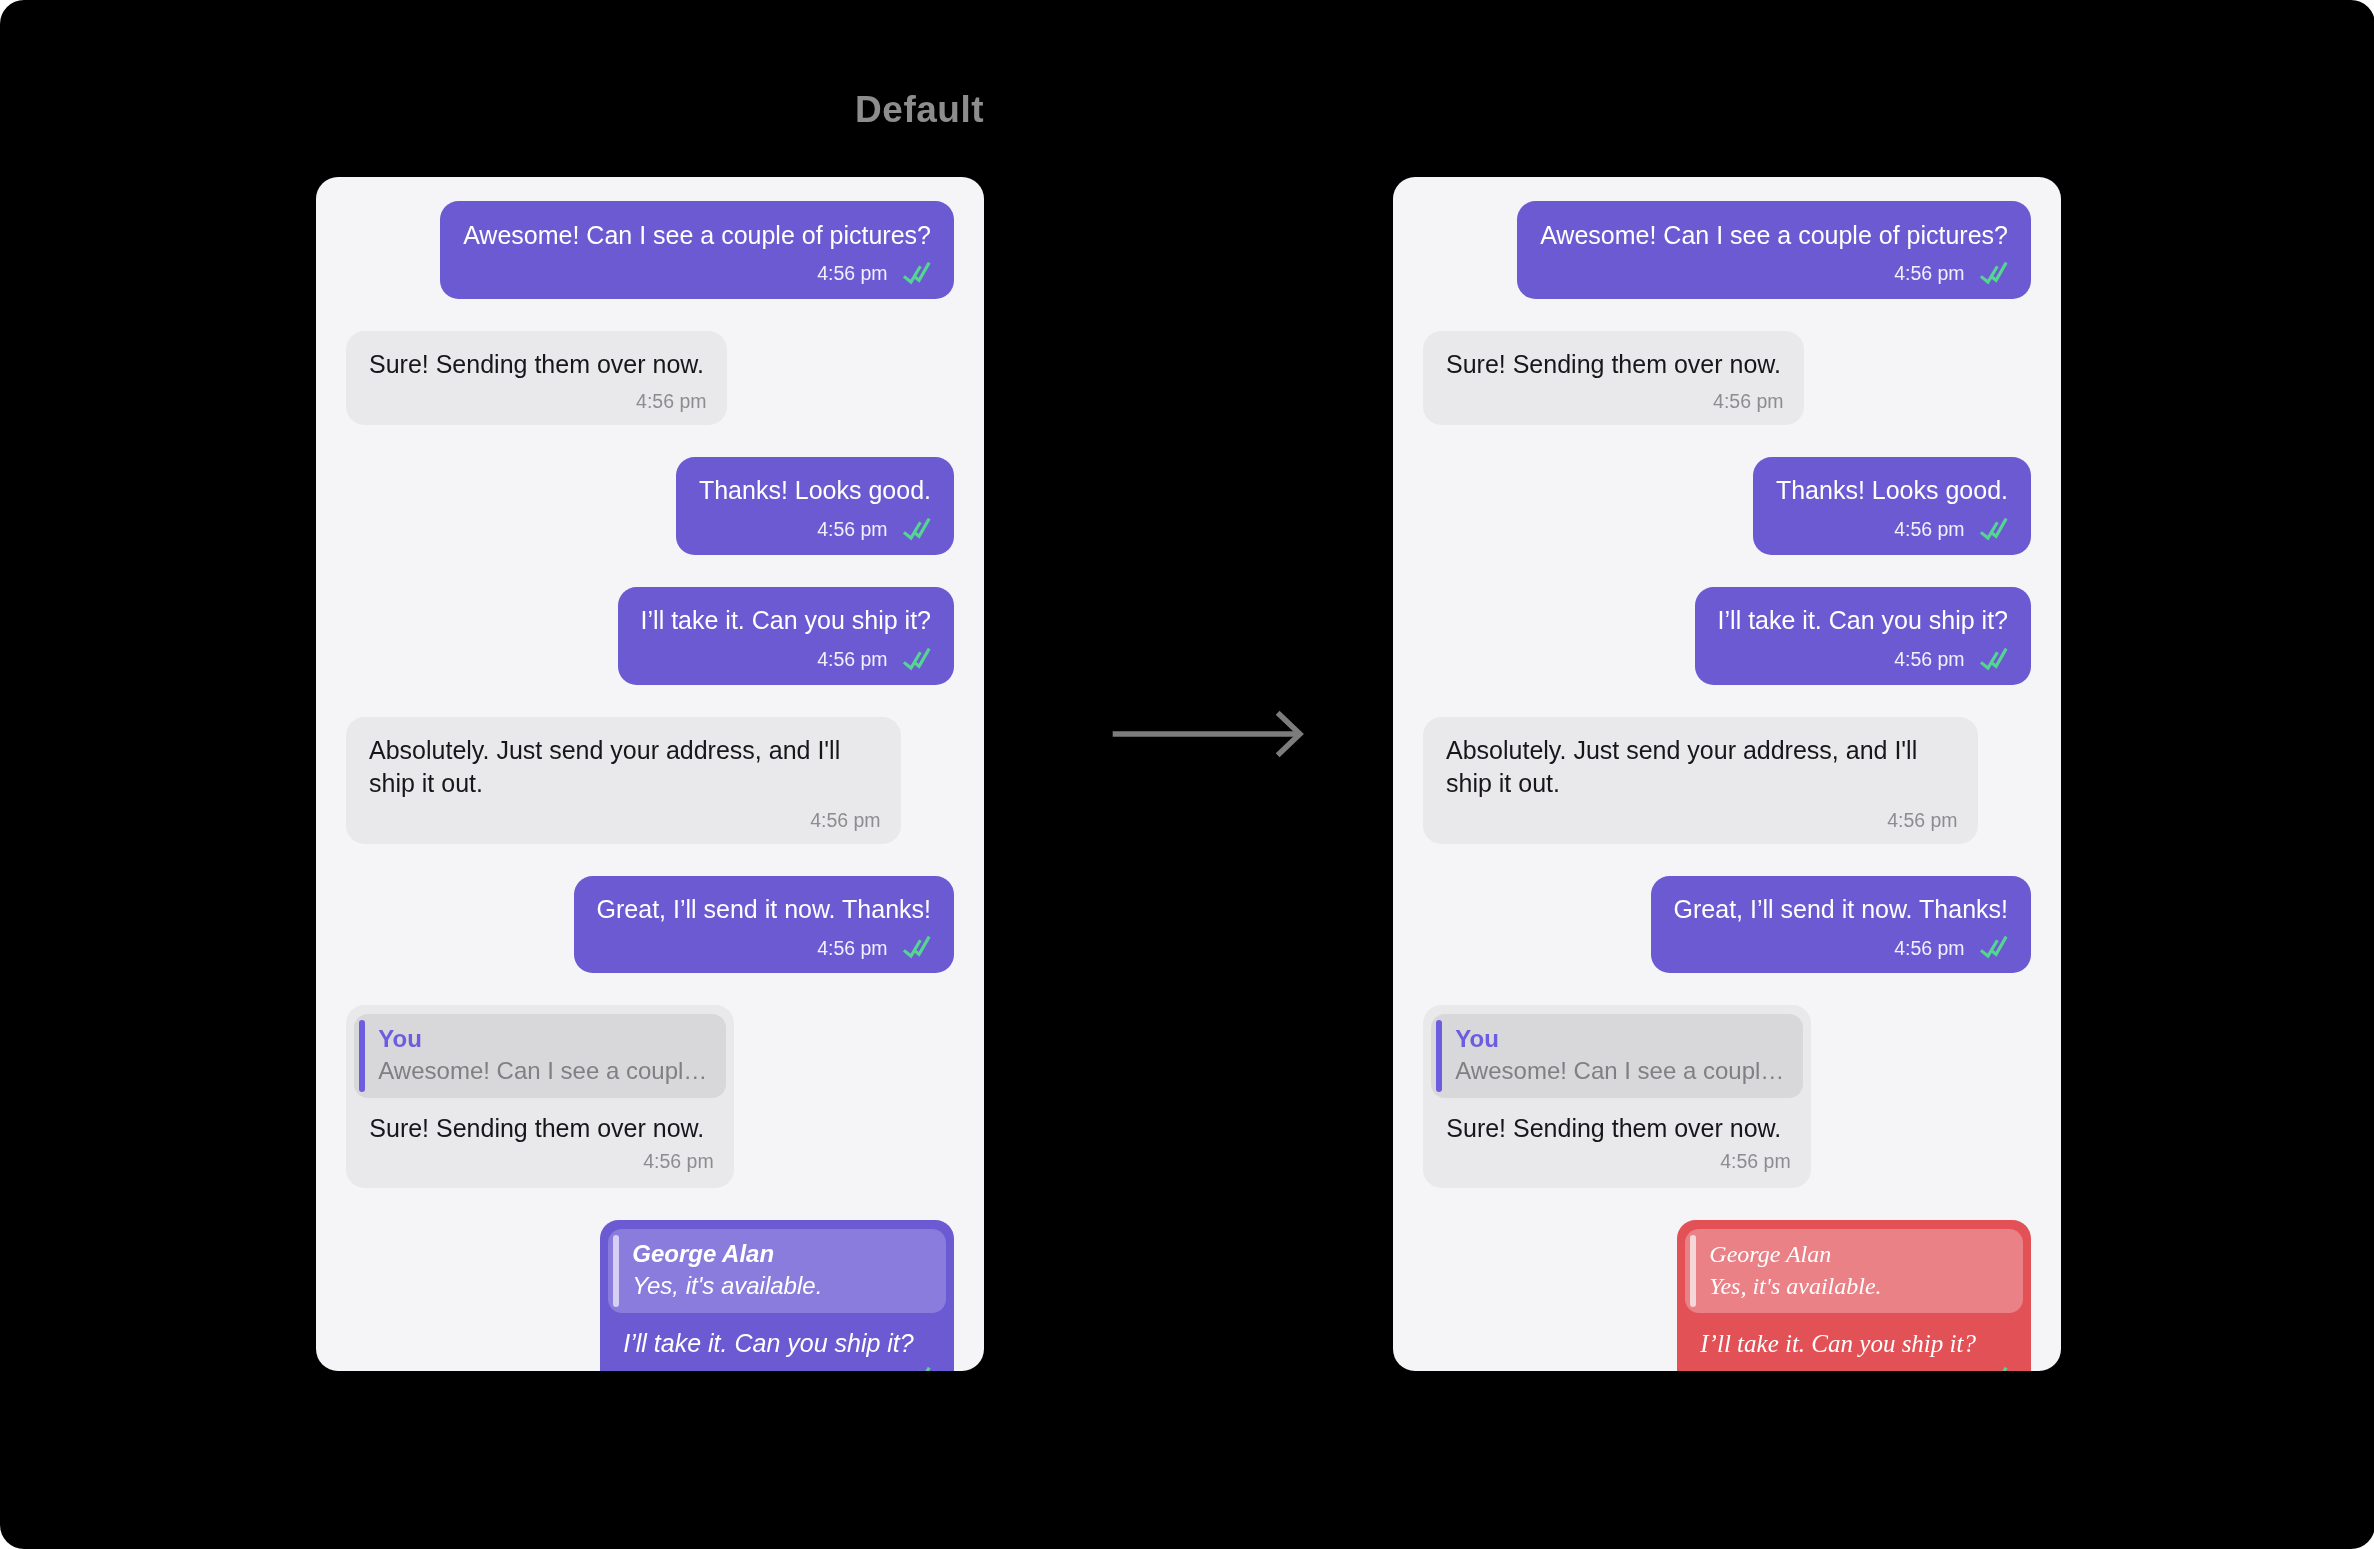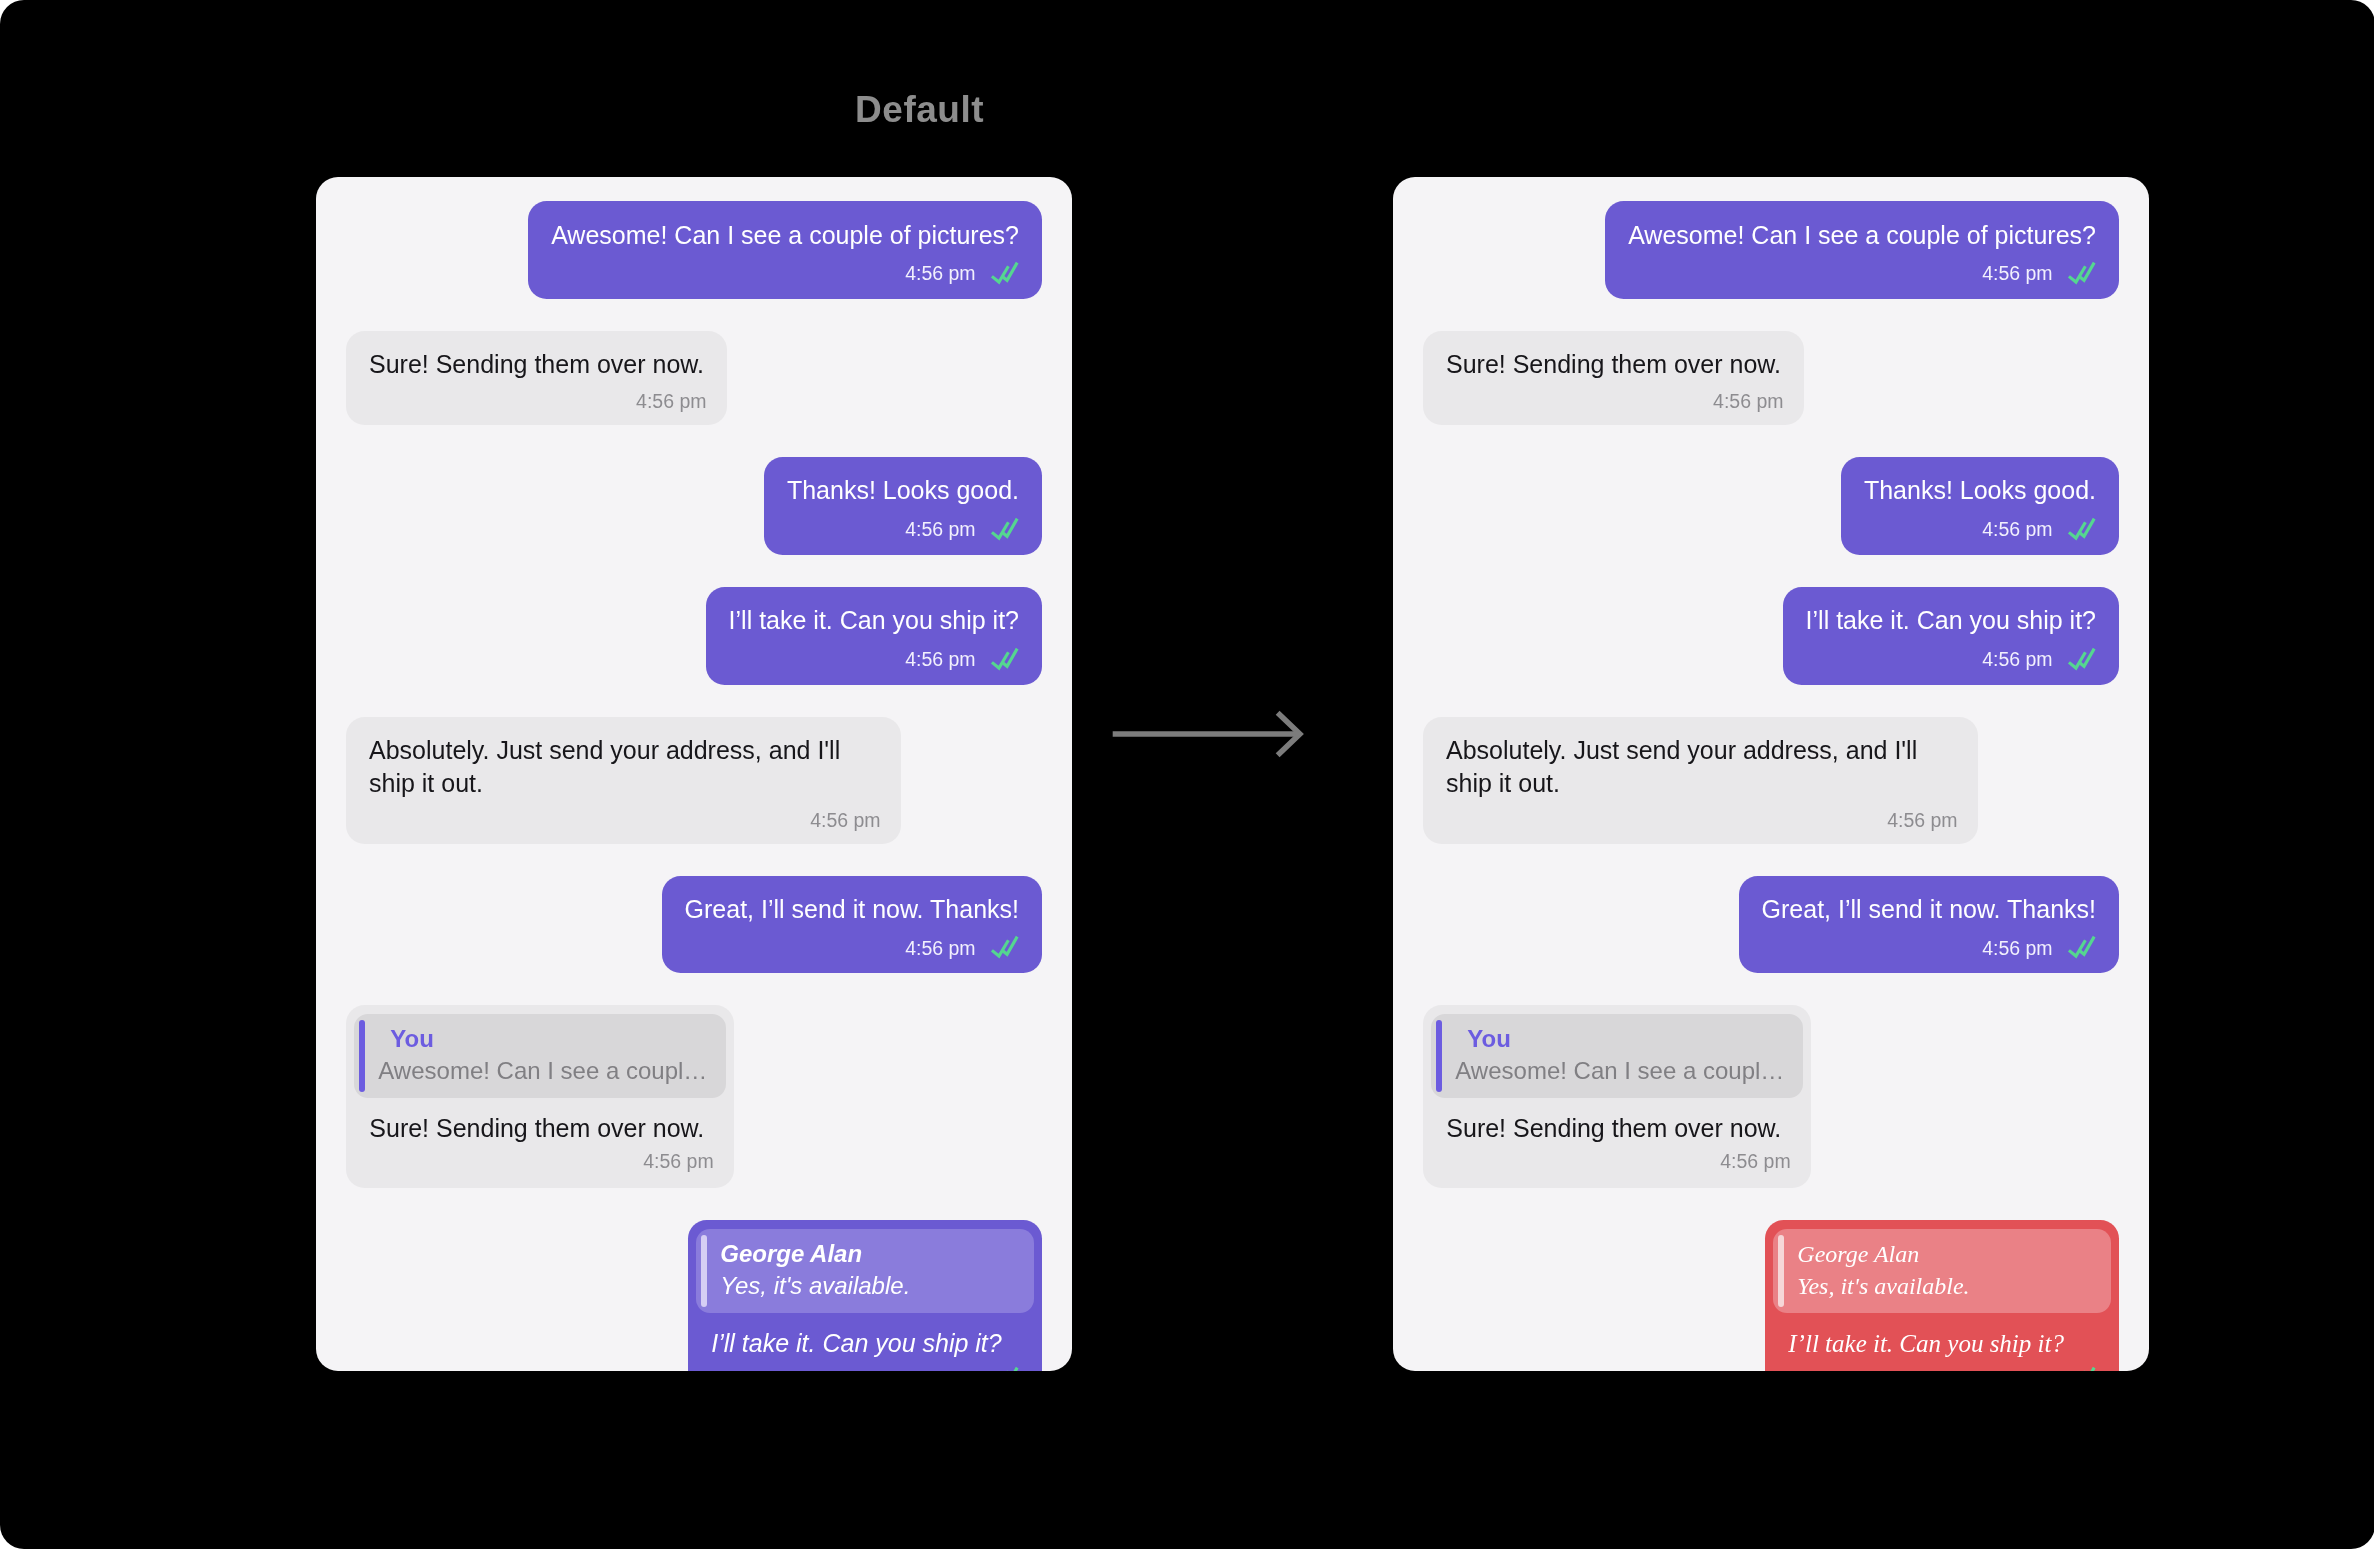"Awesome! Can I see a" .chat-card { width: 756px -> 668px }
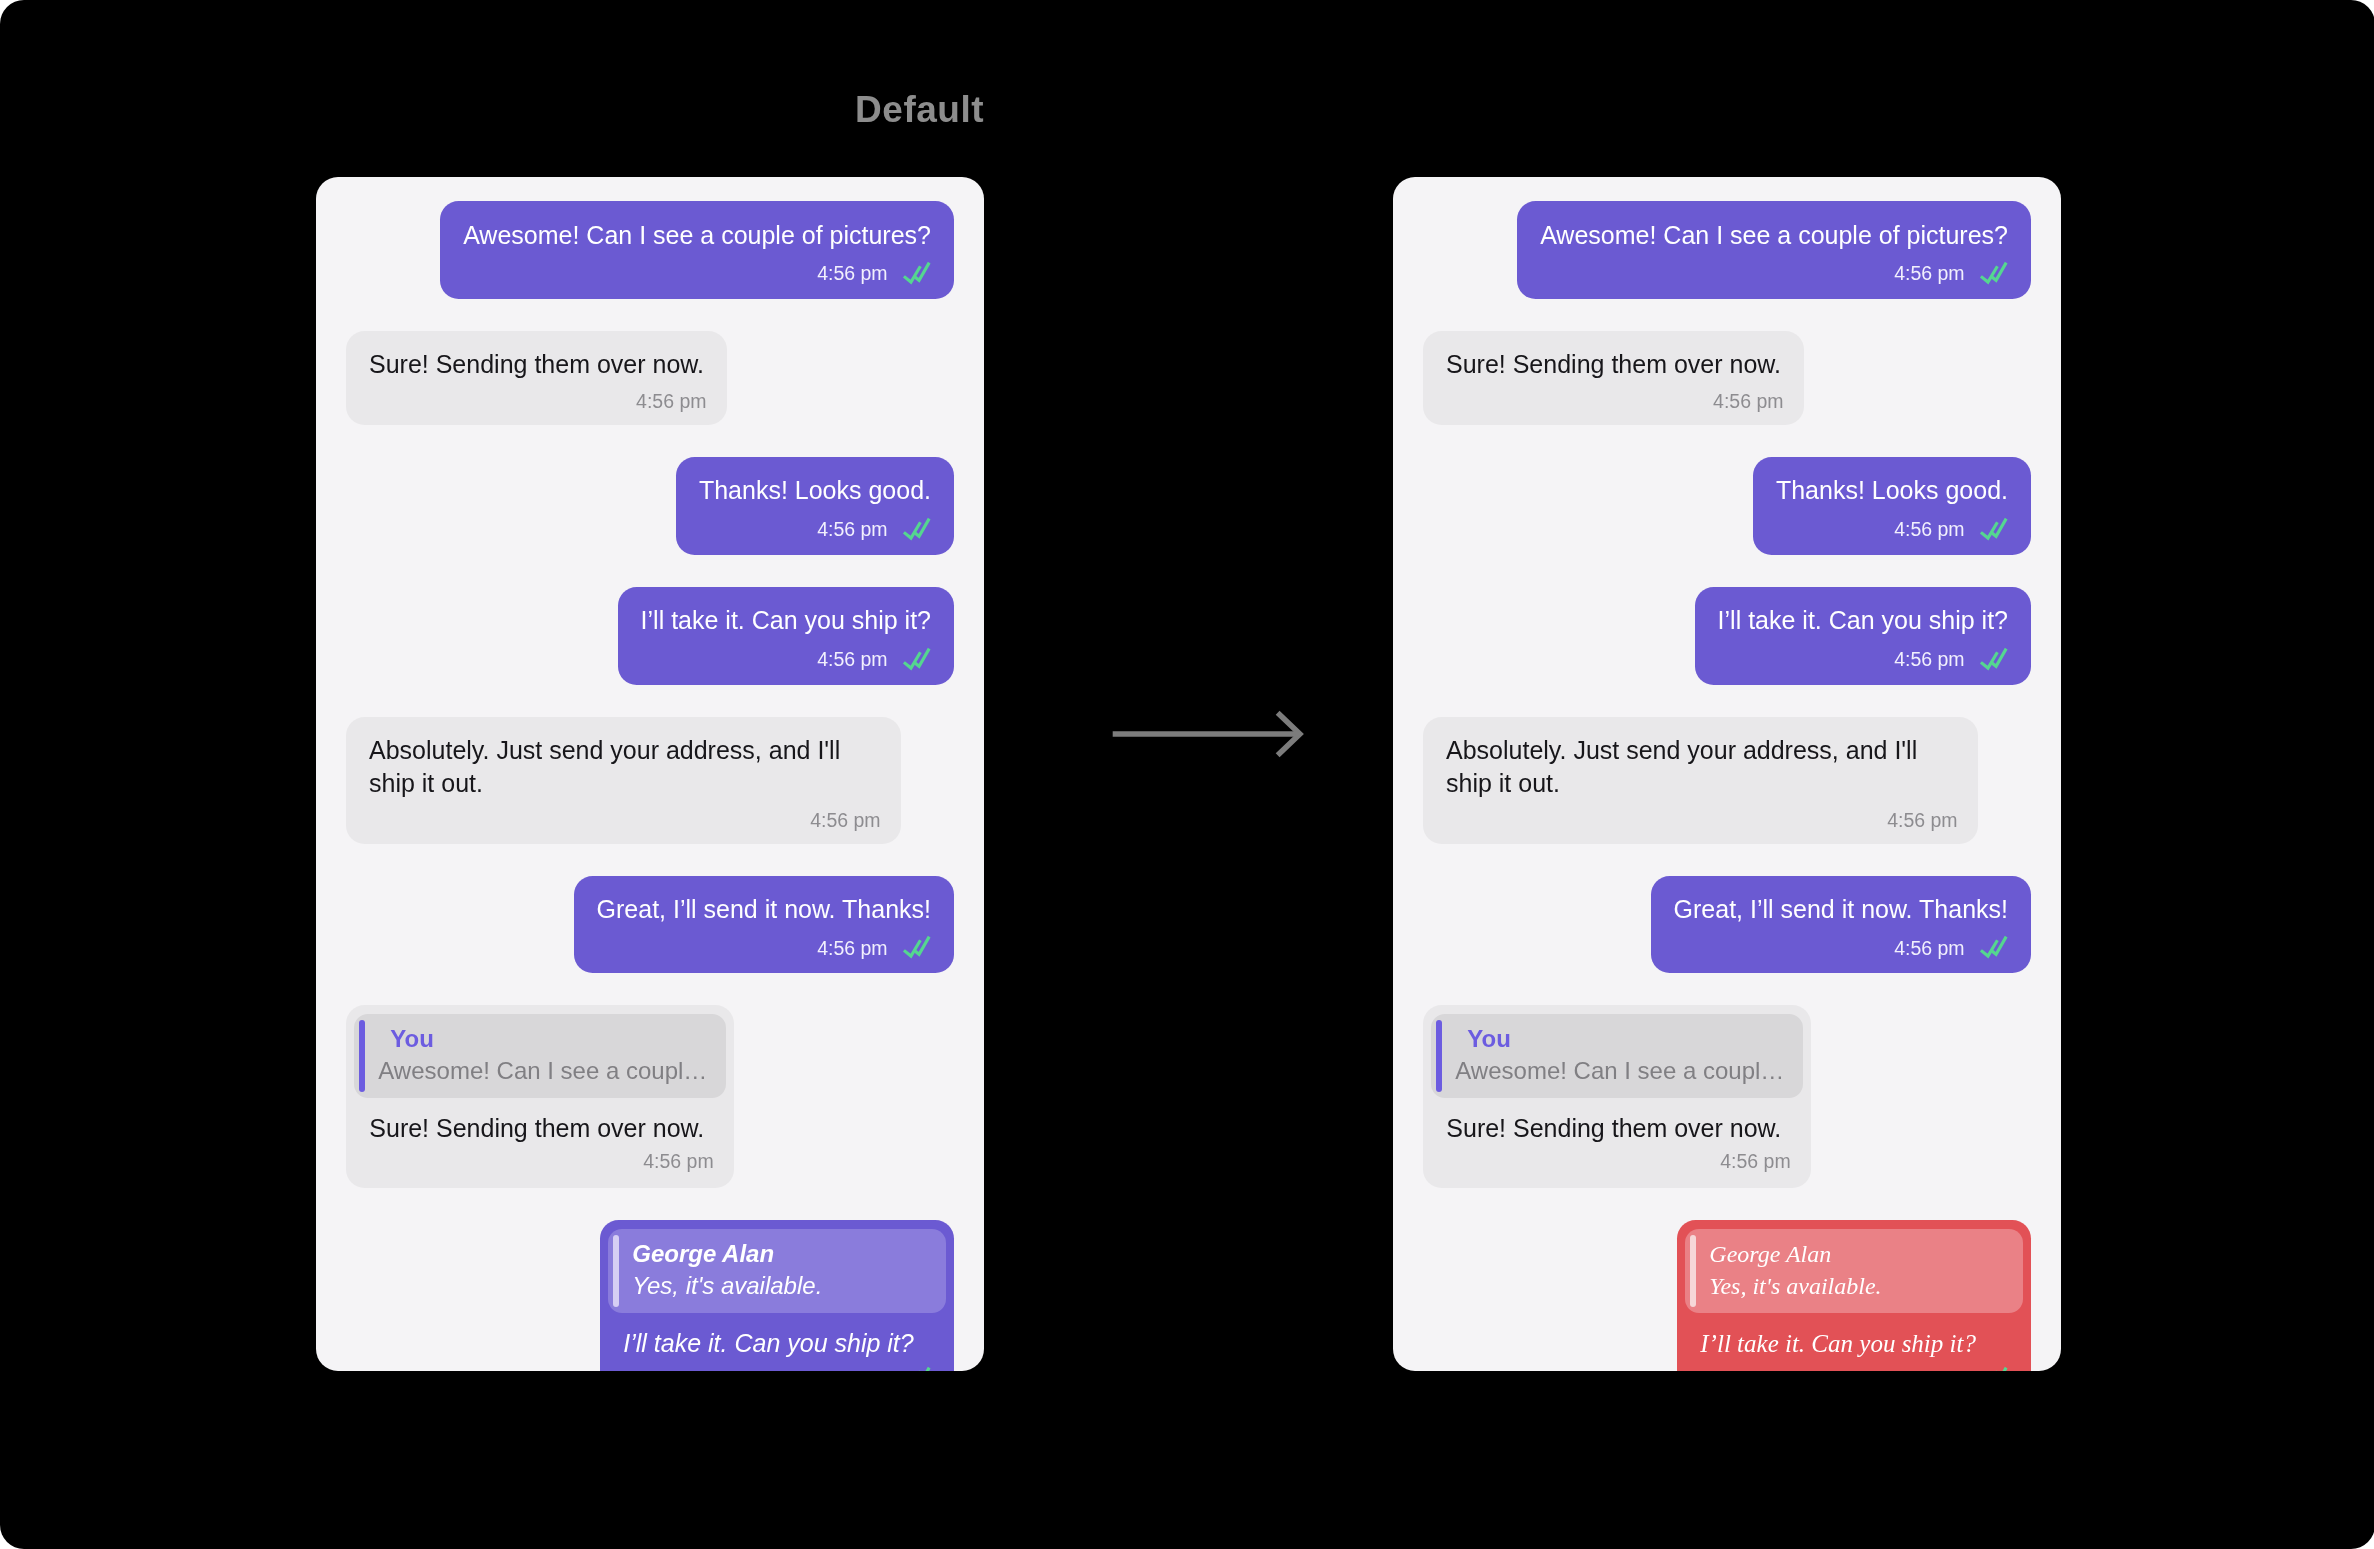"You" .msg.in .quote-author { margin-left: 12px -> none }
